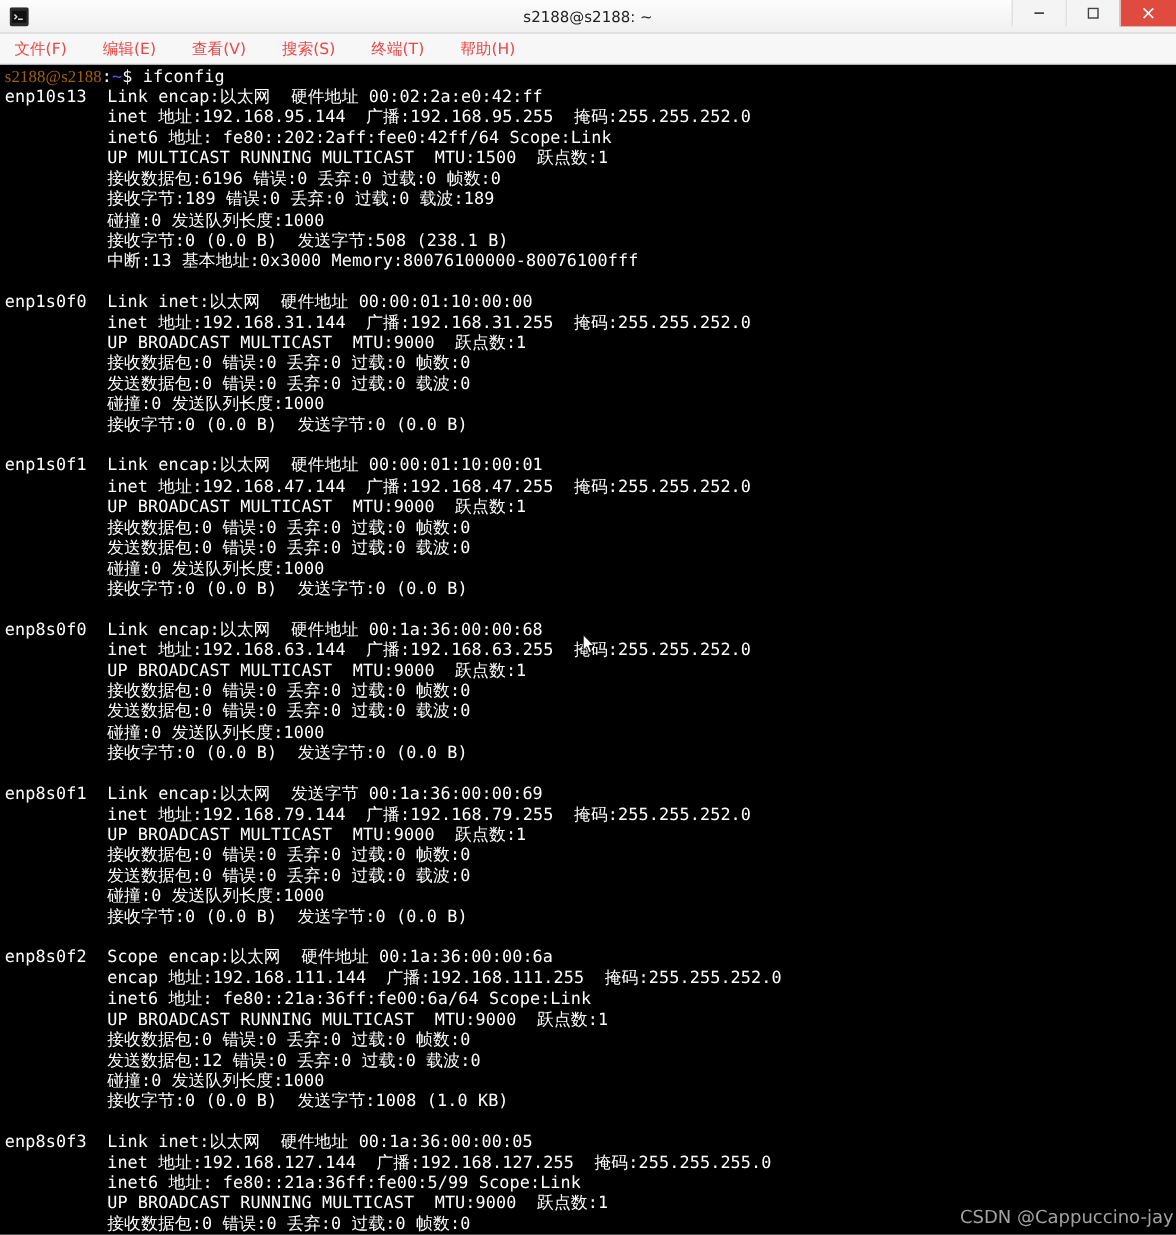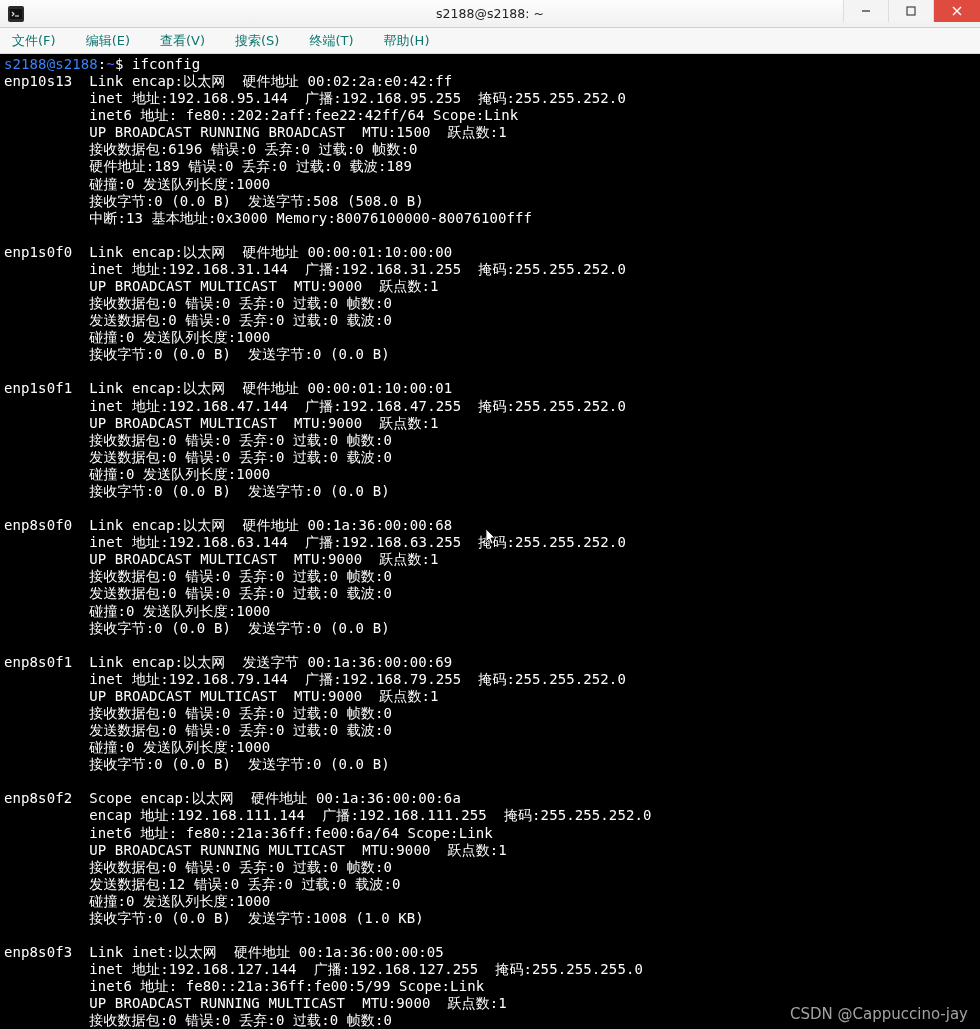"文件(F)" .menubar { color: #0f766e -> #ef4444 }
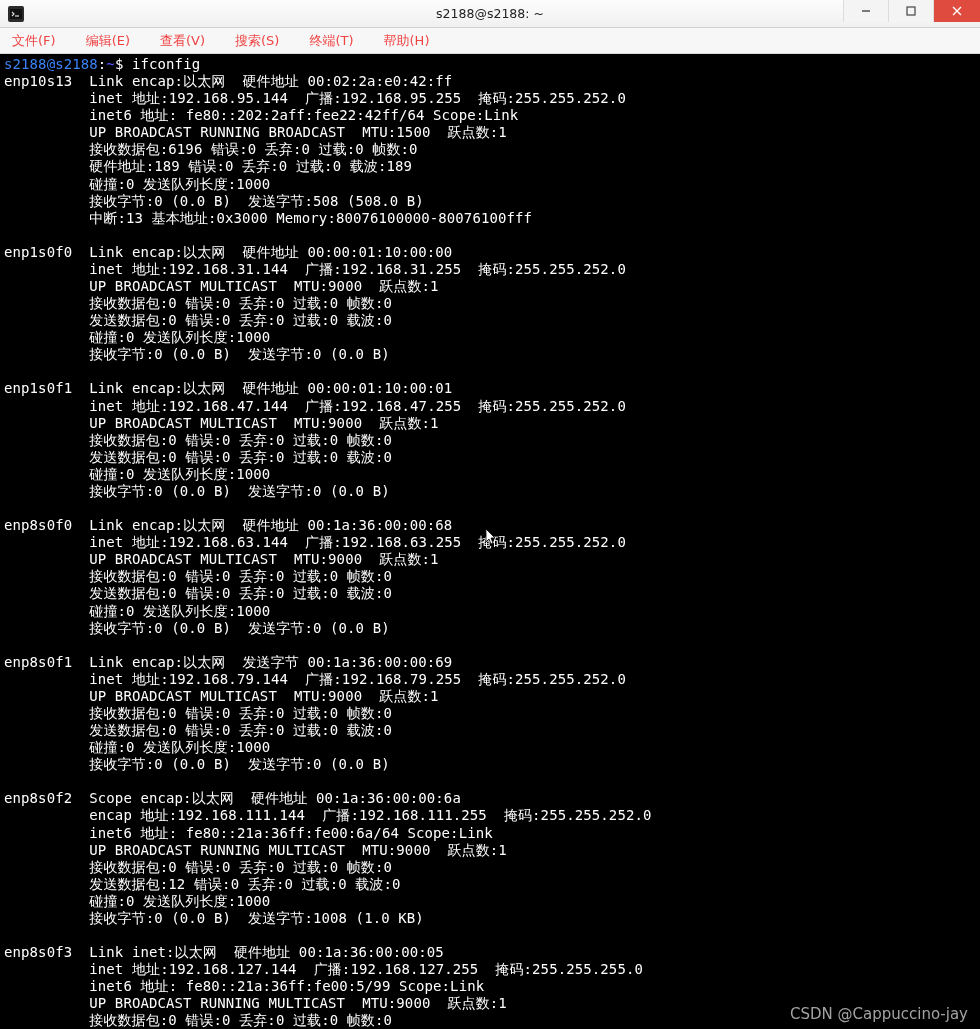"s2188@s2188" .prompt { color: #3b82f6 -> #a16207; font-family: none -> Liberation Serif, serif }
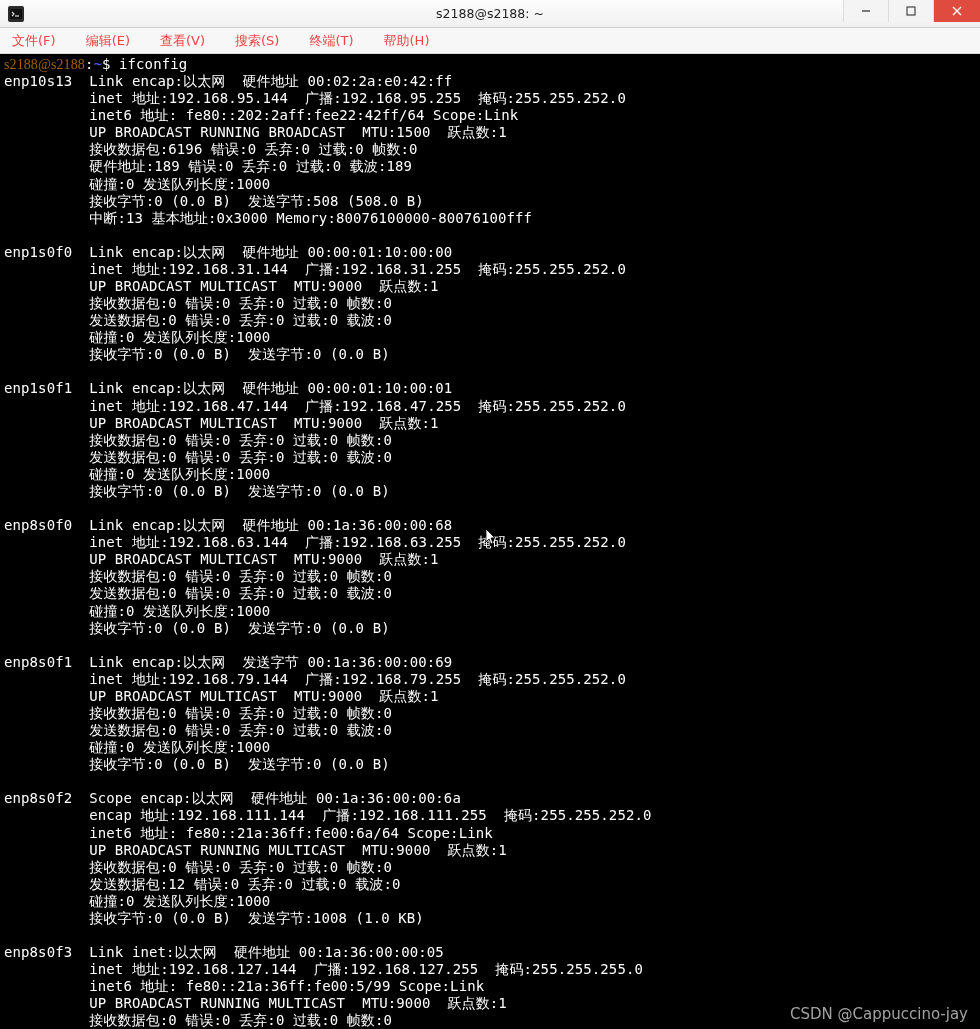"inet6 地址: fe80::202:2aff:fee22:42ff/64" span { text: fe80::202:2aff:fee22:42ff/64 -> fe80::202:2aff:fee0:42ff/64 }
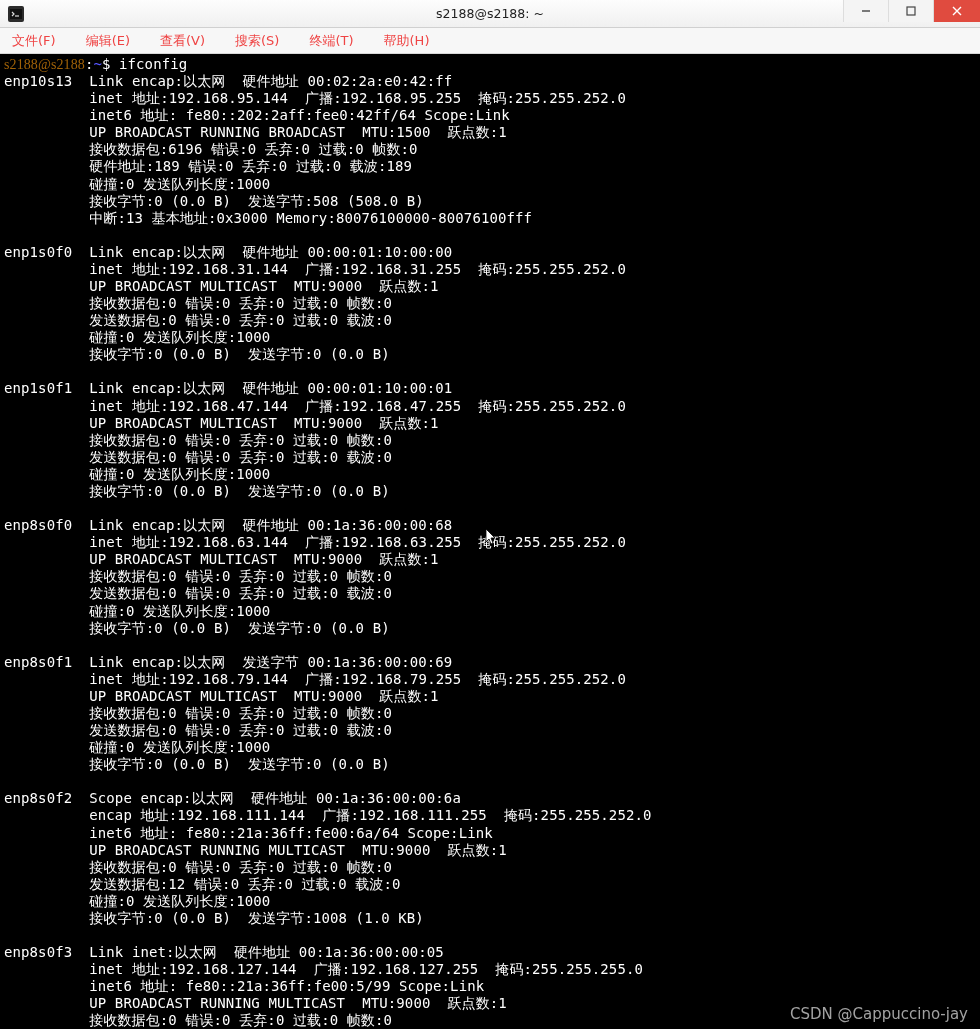"UP BROADCAST RUNNING BROADCAST MTU:1500" span { text: BROADCAST RUNNING BROADCAST -> MULTICAST RUNNING MULTICAST }
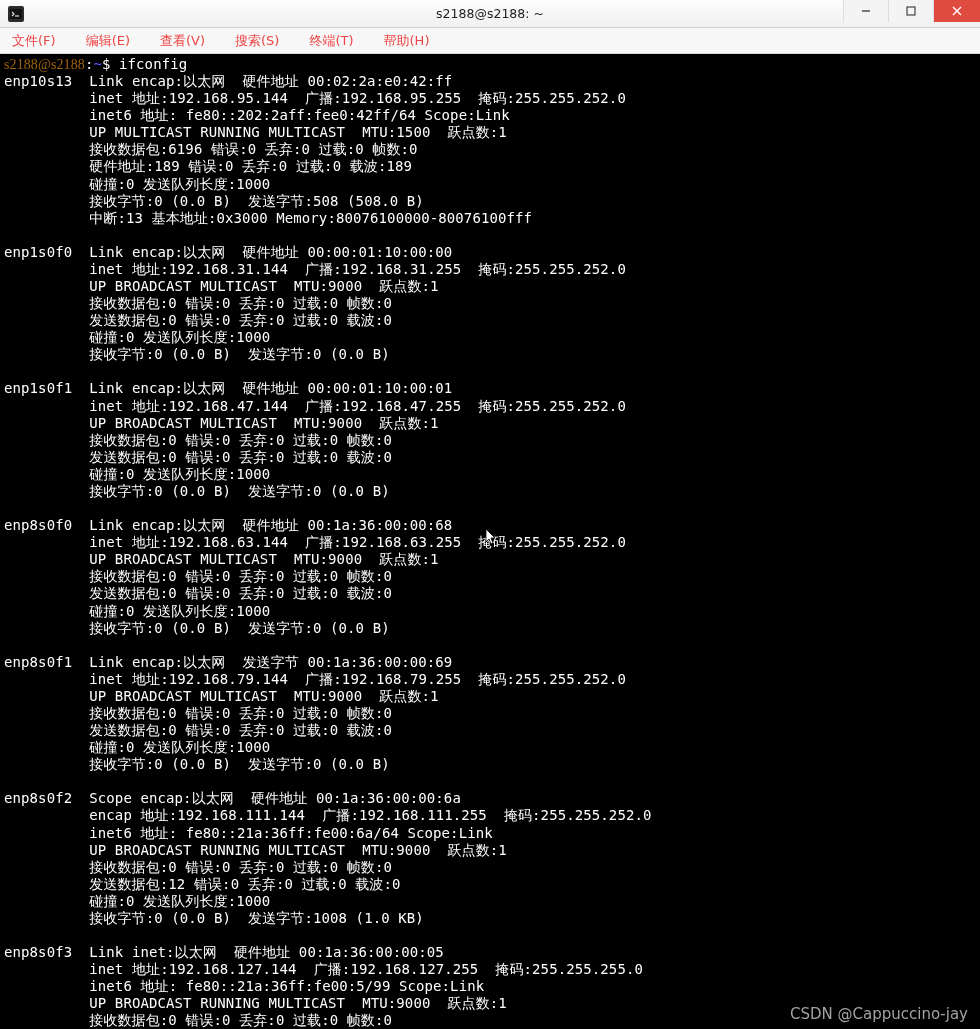"硬件地址:189 错误:0 丢弃:0 过载:0 载波:189" span { text: 硬件地址:189 -> 接收字节:189 }
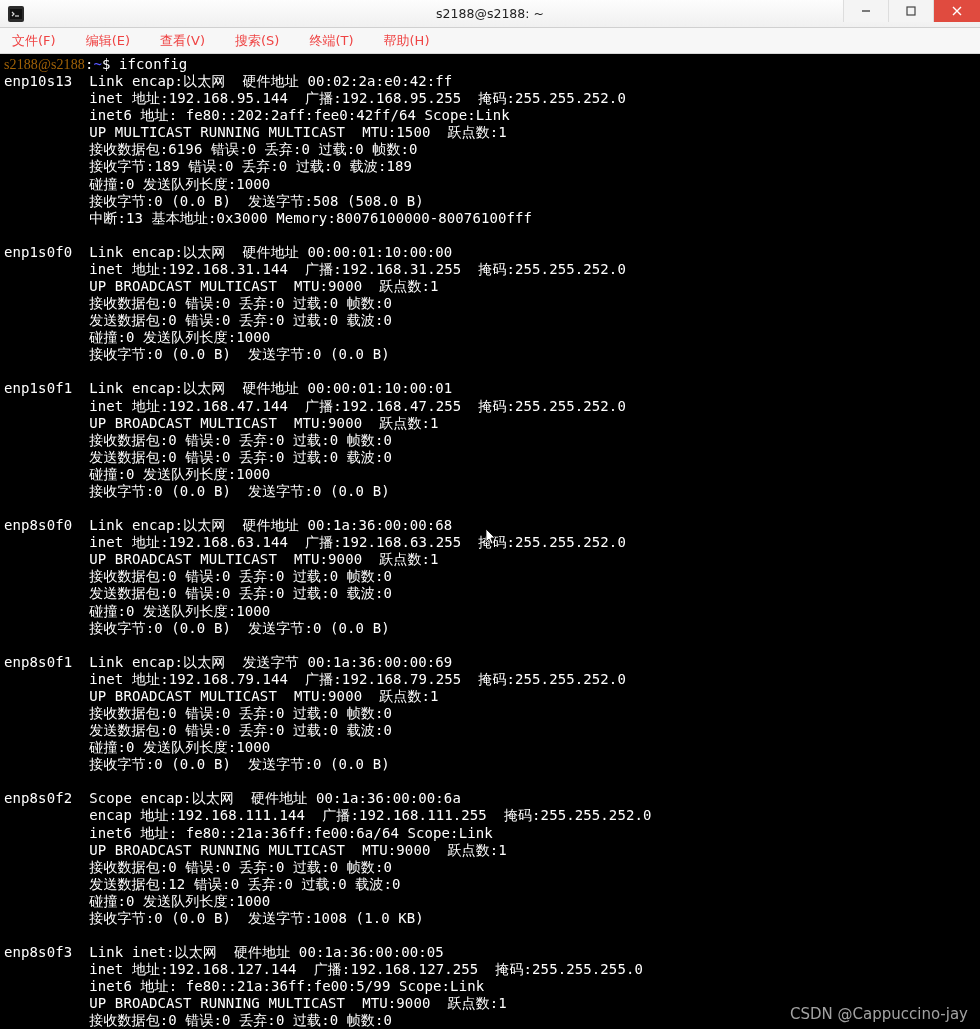"接收字节:0 (0.0 B) 发送字节:508 (508.0" span { text: 508.0 -> 238.1 }
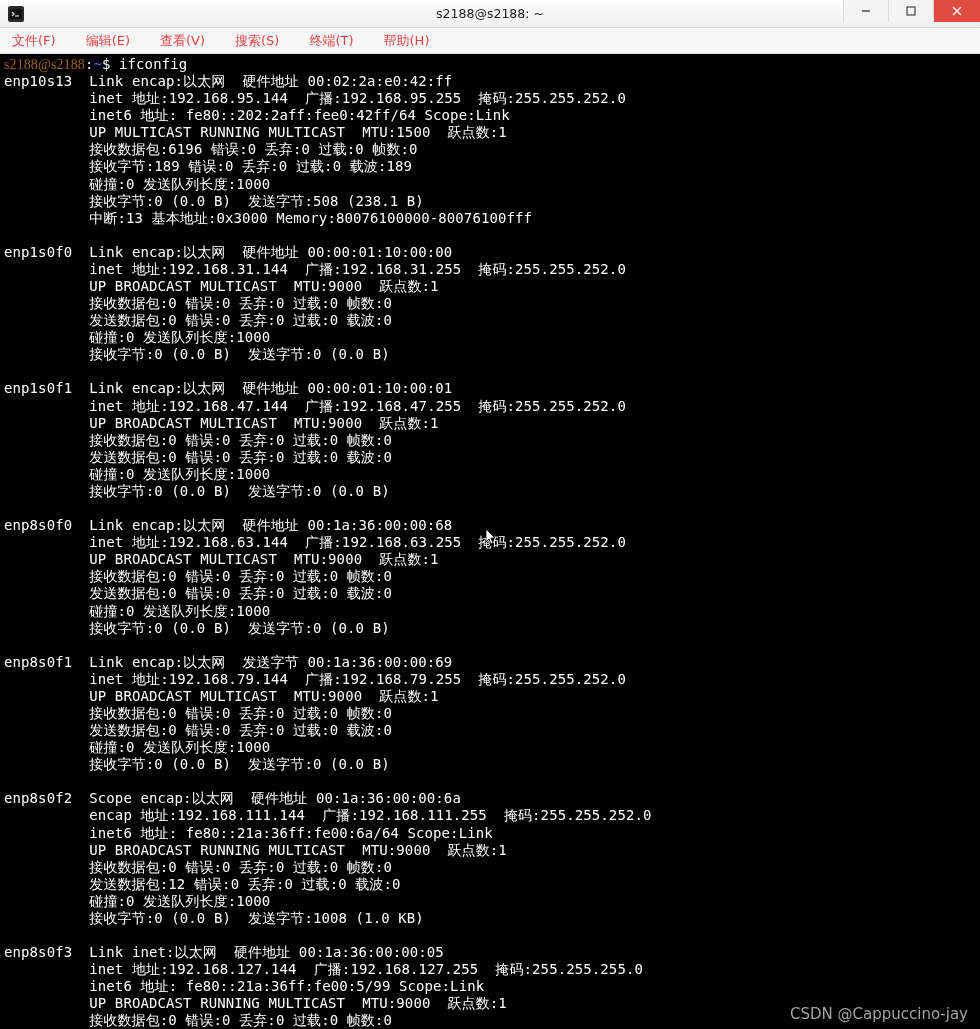"enp1s0f0 Link encap:以太网 硬件地址" span { text: encap -> inet }
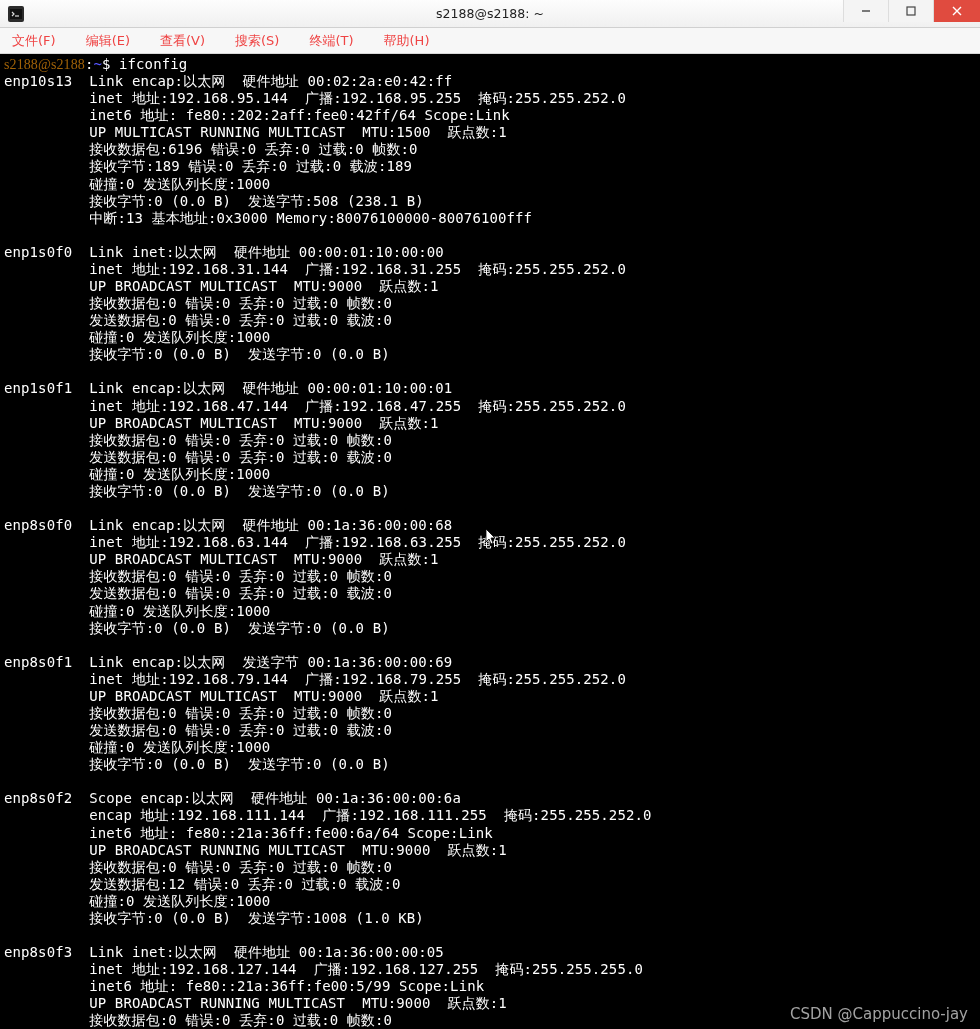"CSDN @Cappuccino-jay" .watermark { right: 12px -> 2px }
